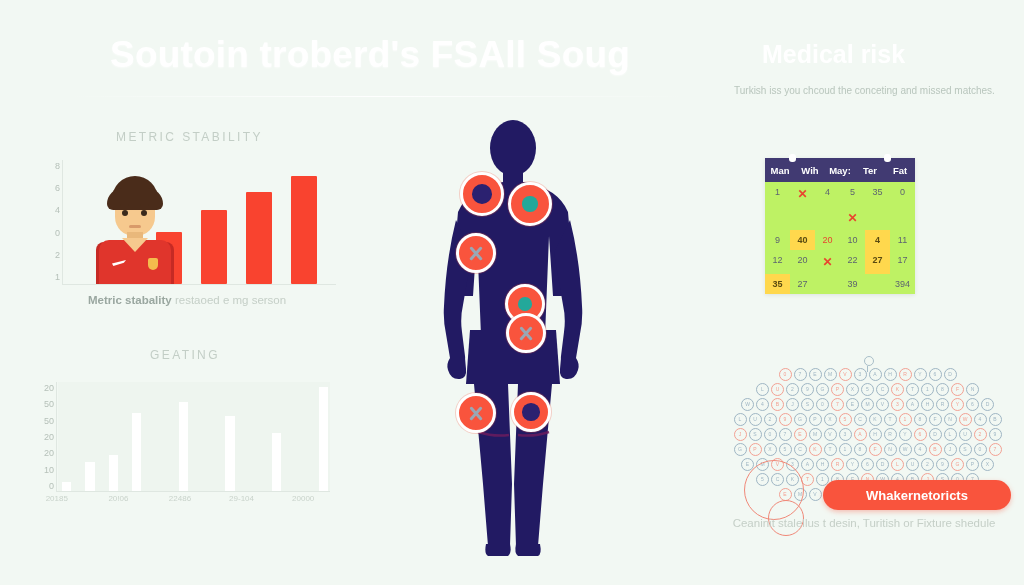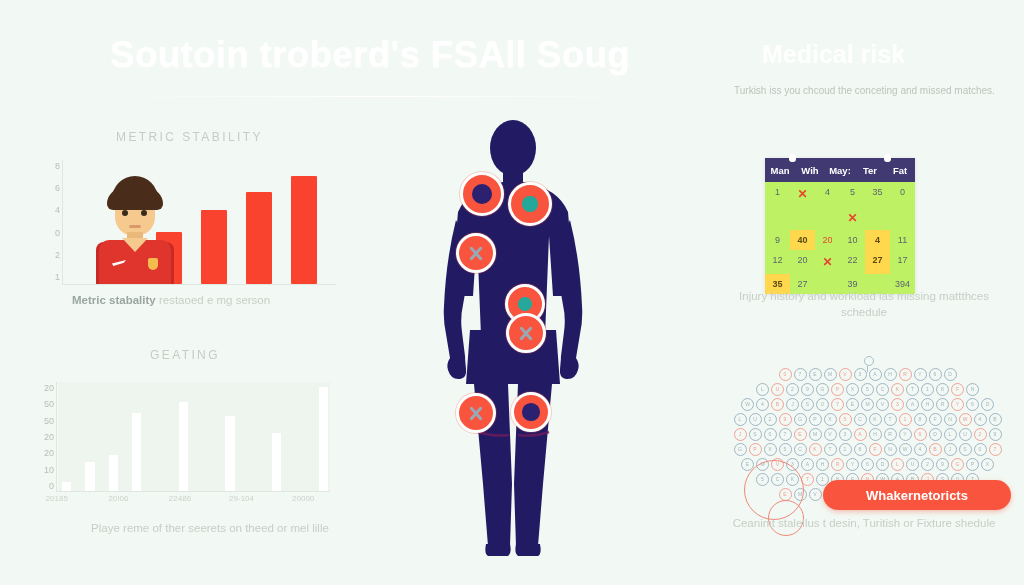"Metric stabality restaoed e mg" #cap1 { left: 72px -> 88px }
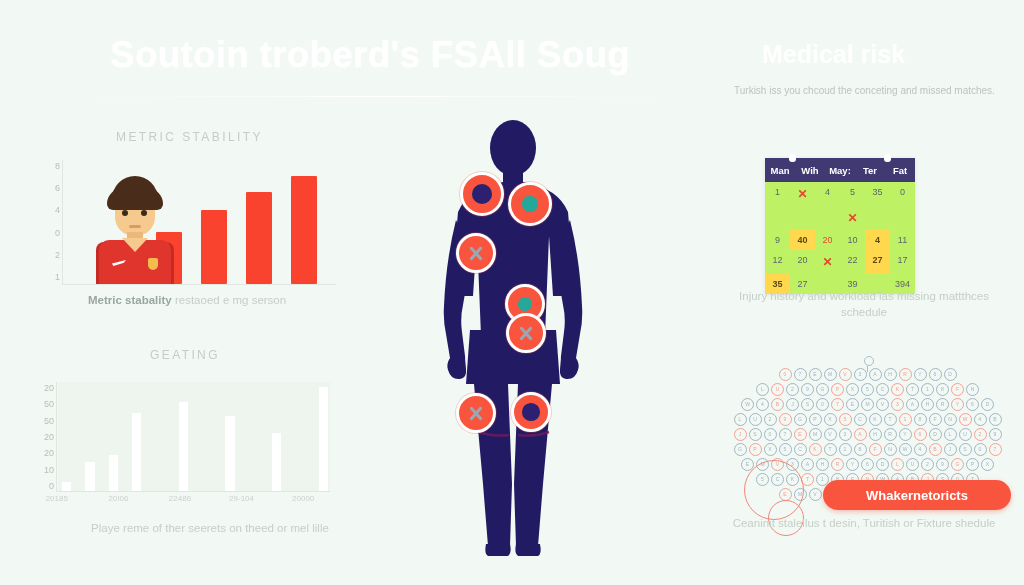"Injury history and workload ias" div.cap { html: <div>Injury history and workload ias missing mattthces schedule</div> -> none }
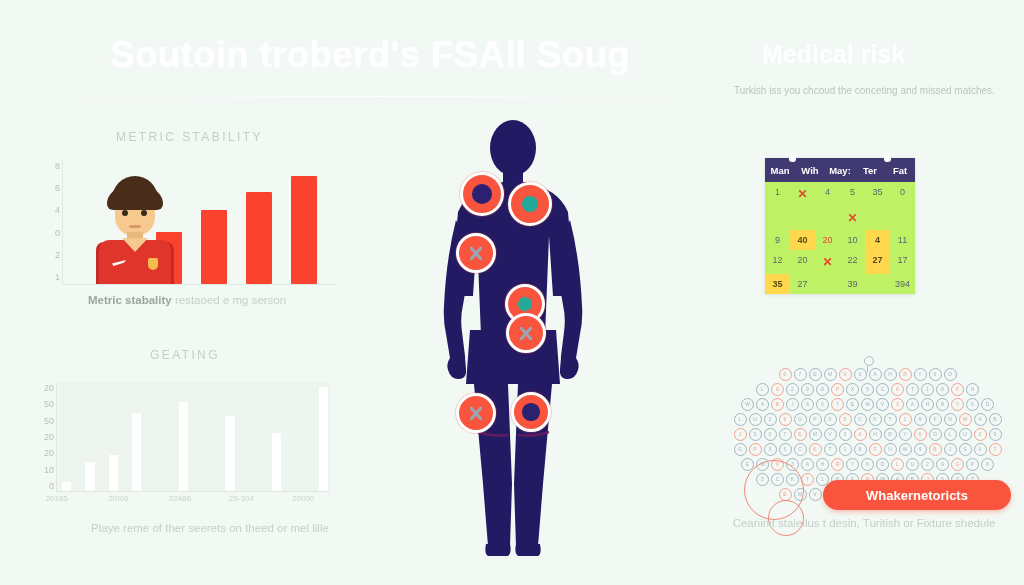"Playe reme of ther seerets" div.cap { html: <div>Playe reme of ther seerets on theed or mel lille</div> -> none }
